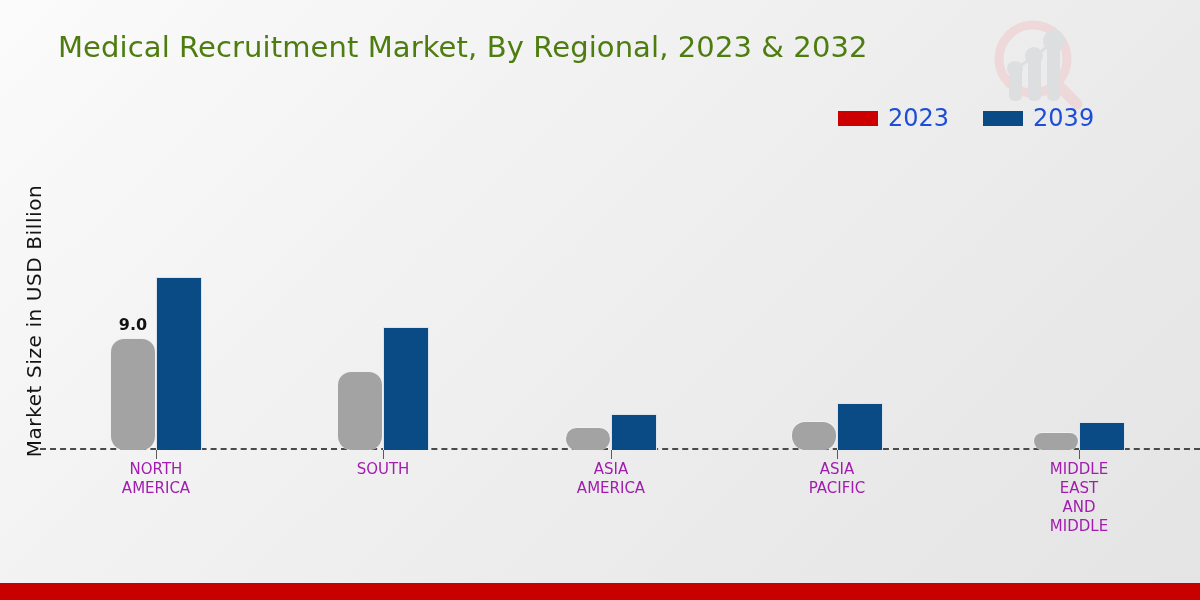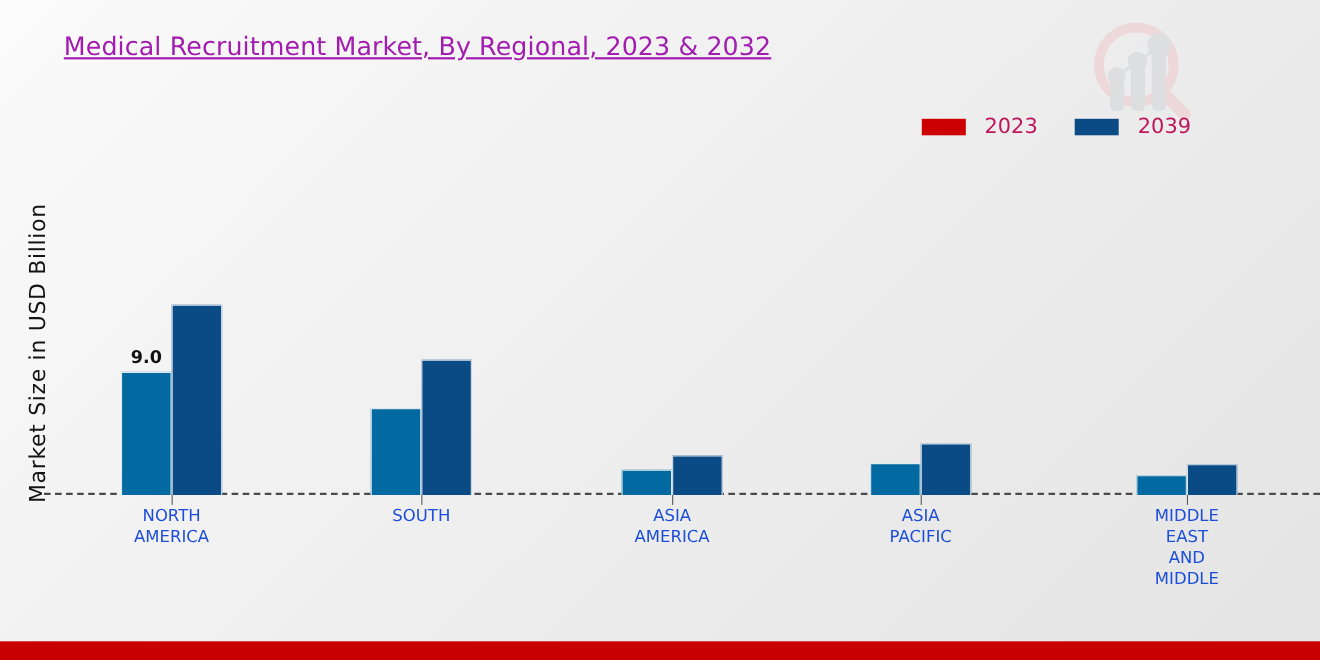"Medical Recruitment Market, By Regional," #chart-title { color: #a21caf -> #4d7c0f; font-size: 23px -> 29px; text-decoration: underline -> none }
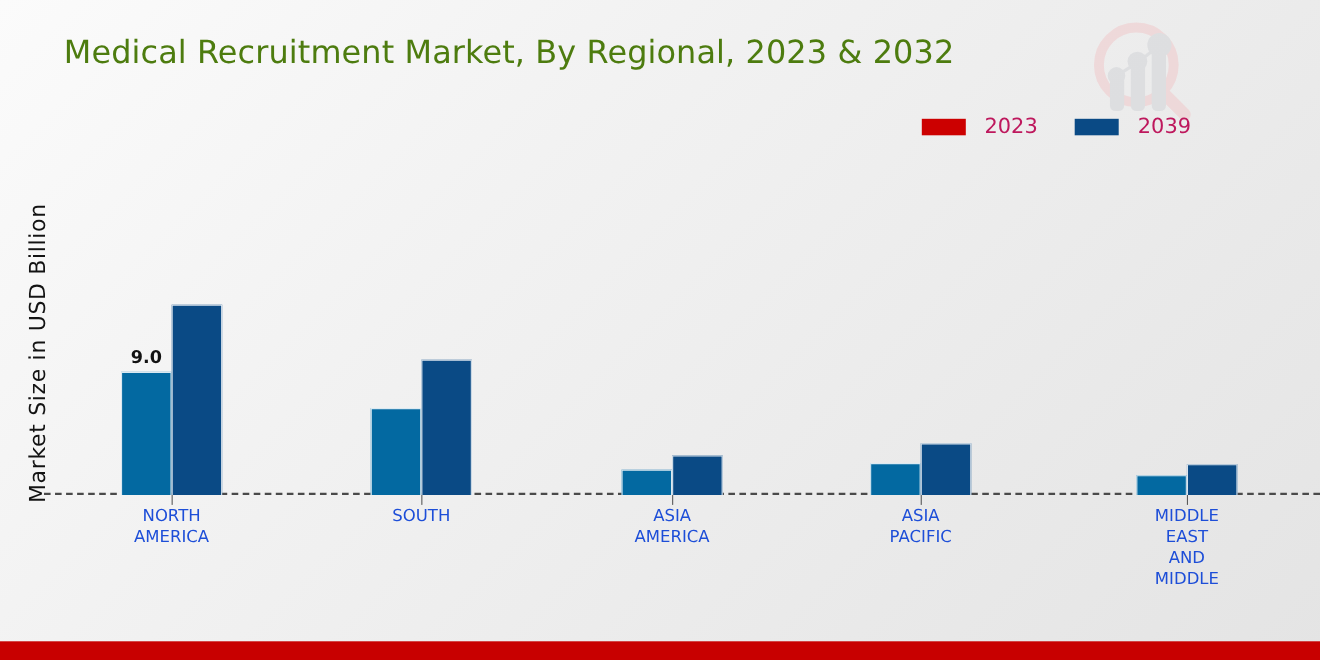"2023" .legend-label { color: #be185d -> #1d4ed8; font-size: 19px -> 24px; margin-left: 7px -> none }
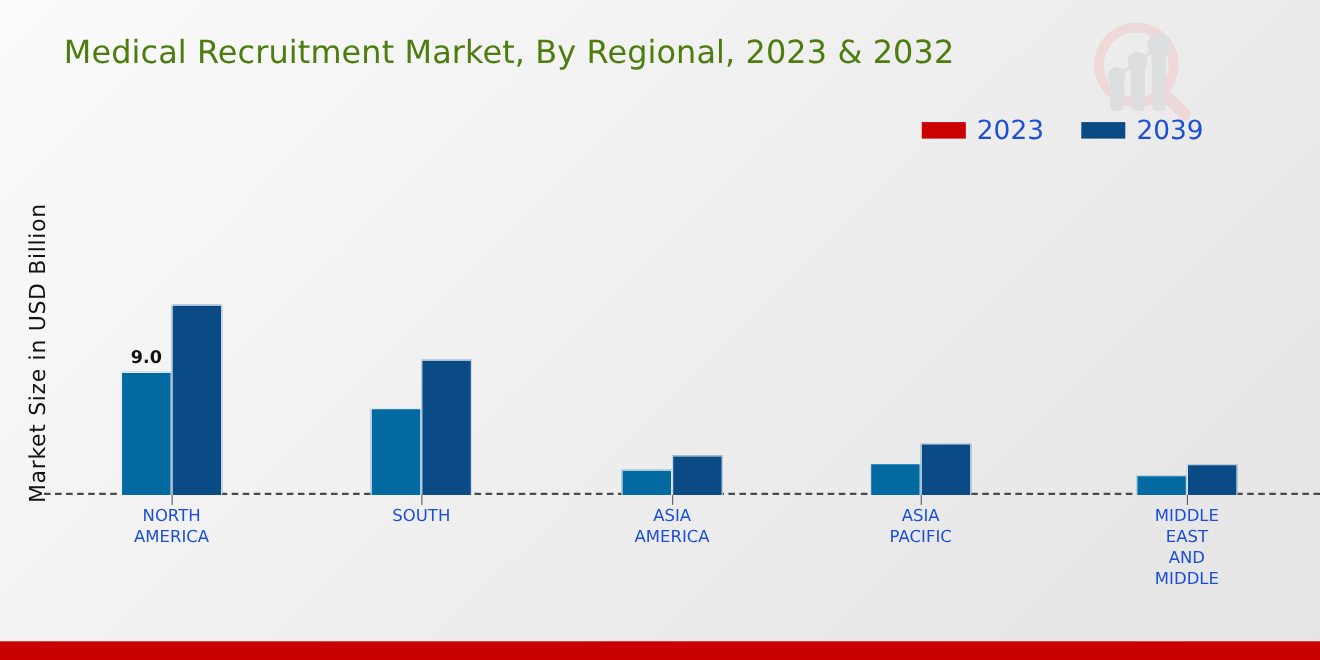"9.0" .bar.series-2023 { background: #0369a1 -> #a3a3a3; border-radius: none -> 14px }
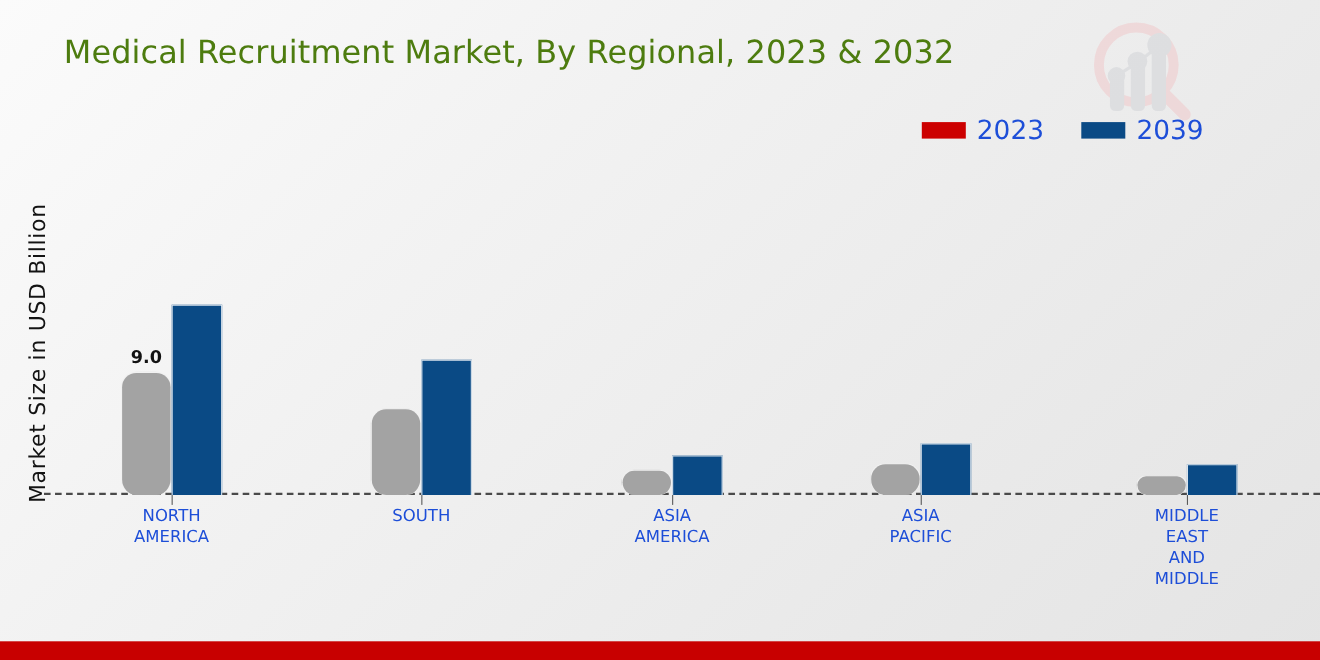"NORTH" .cat-label { color: #1d4ed8 -> #a21caf }
